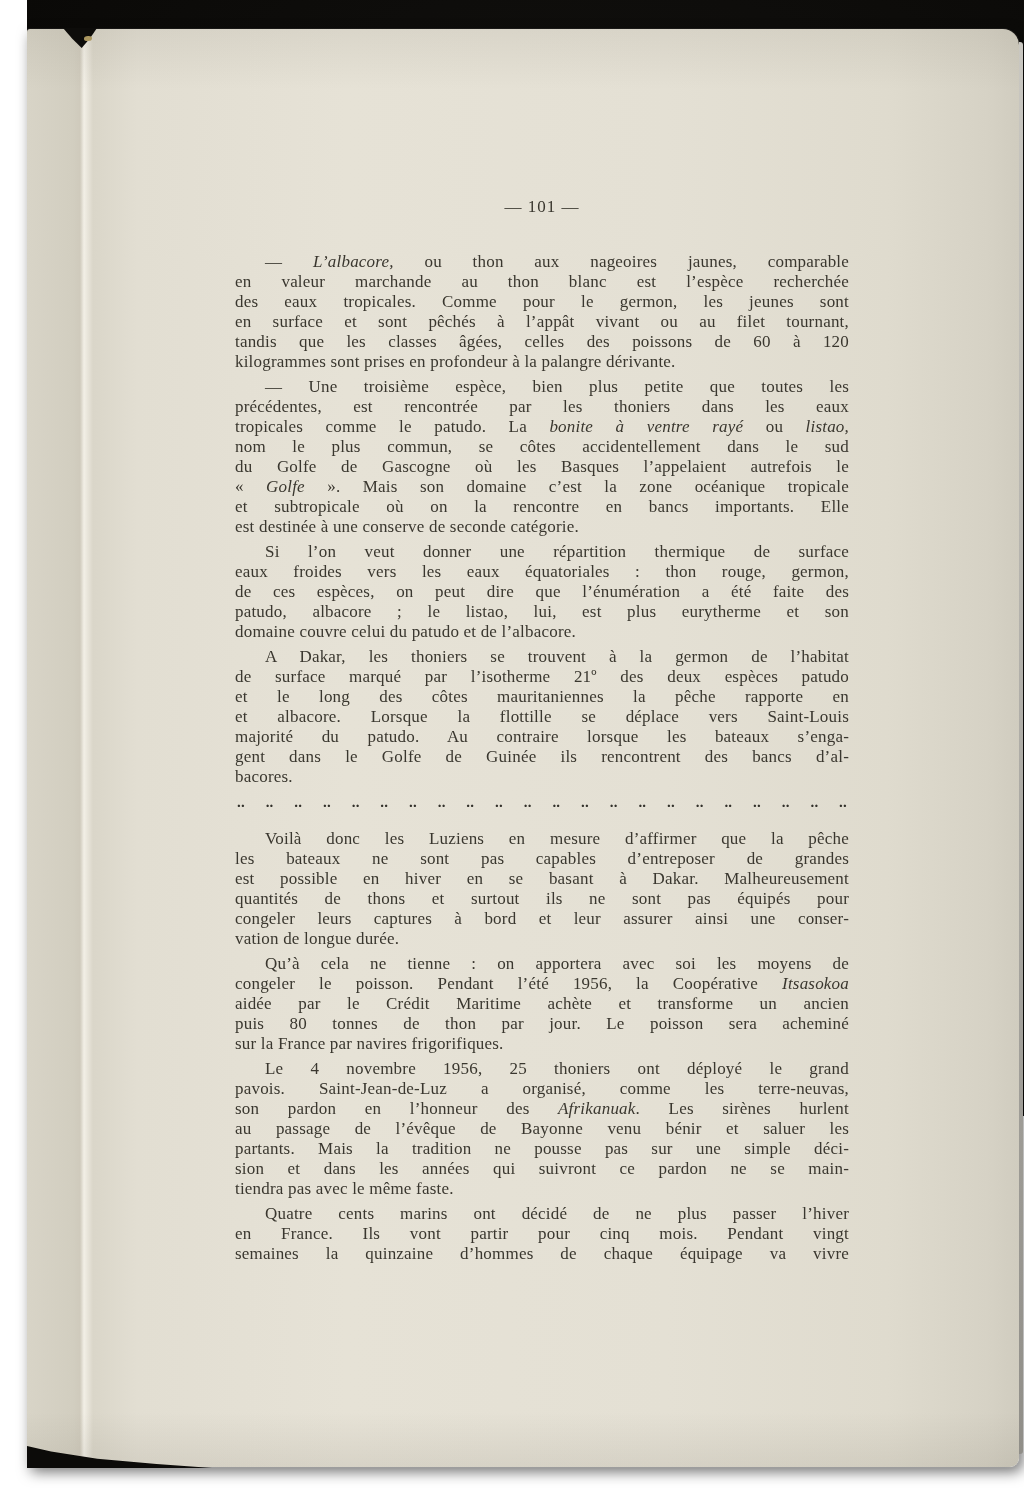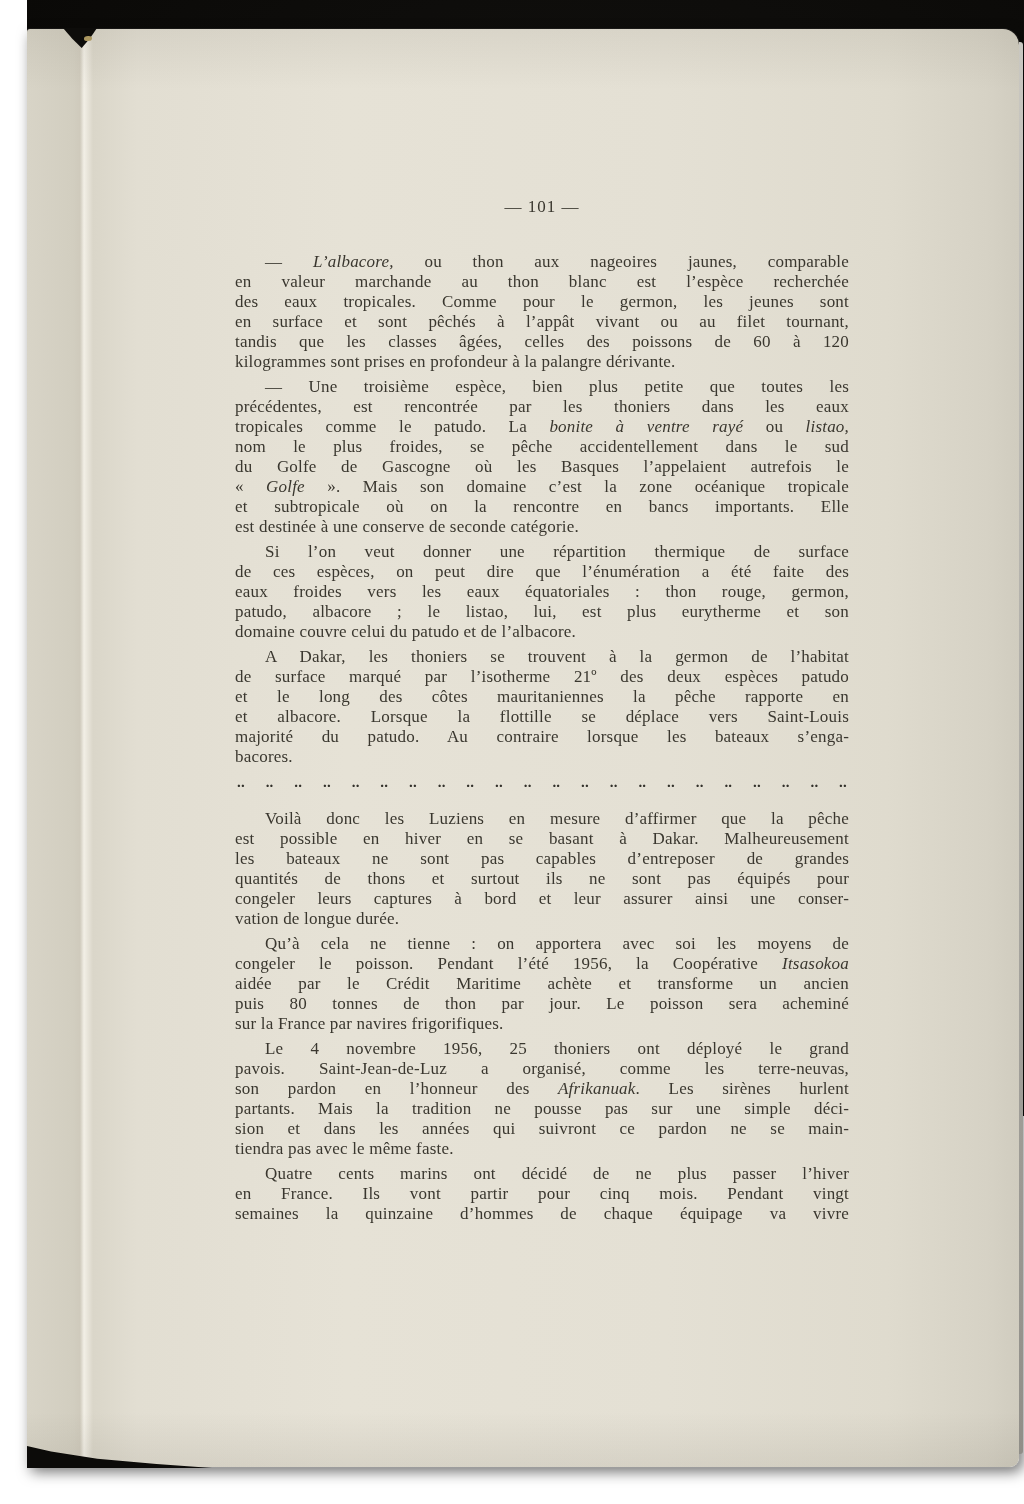"nom le plus froides, se" span { text: froides, se pêche -> commun, se côtes }
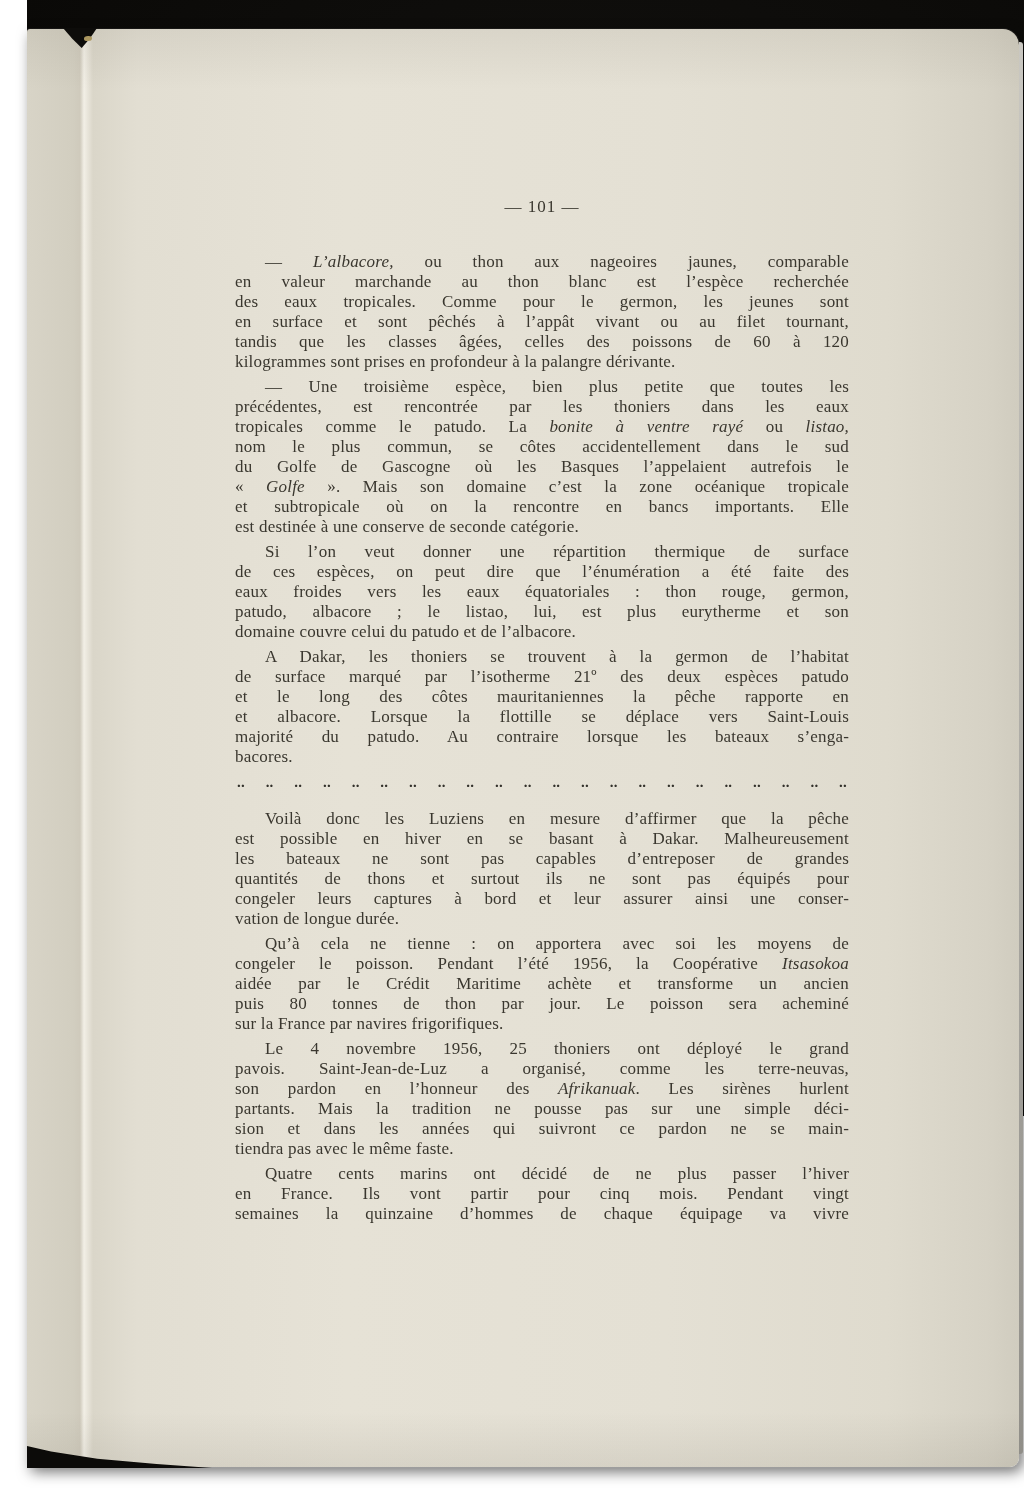"de ces espèces, on peut" div.ln { order: before "eaux froides vers les eaux" -> after "eaux froides vers les eaux" }
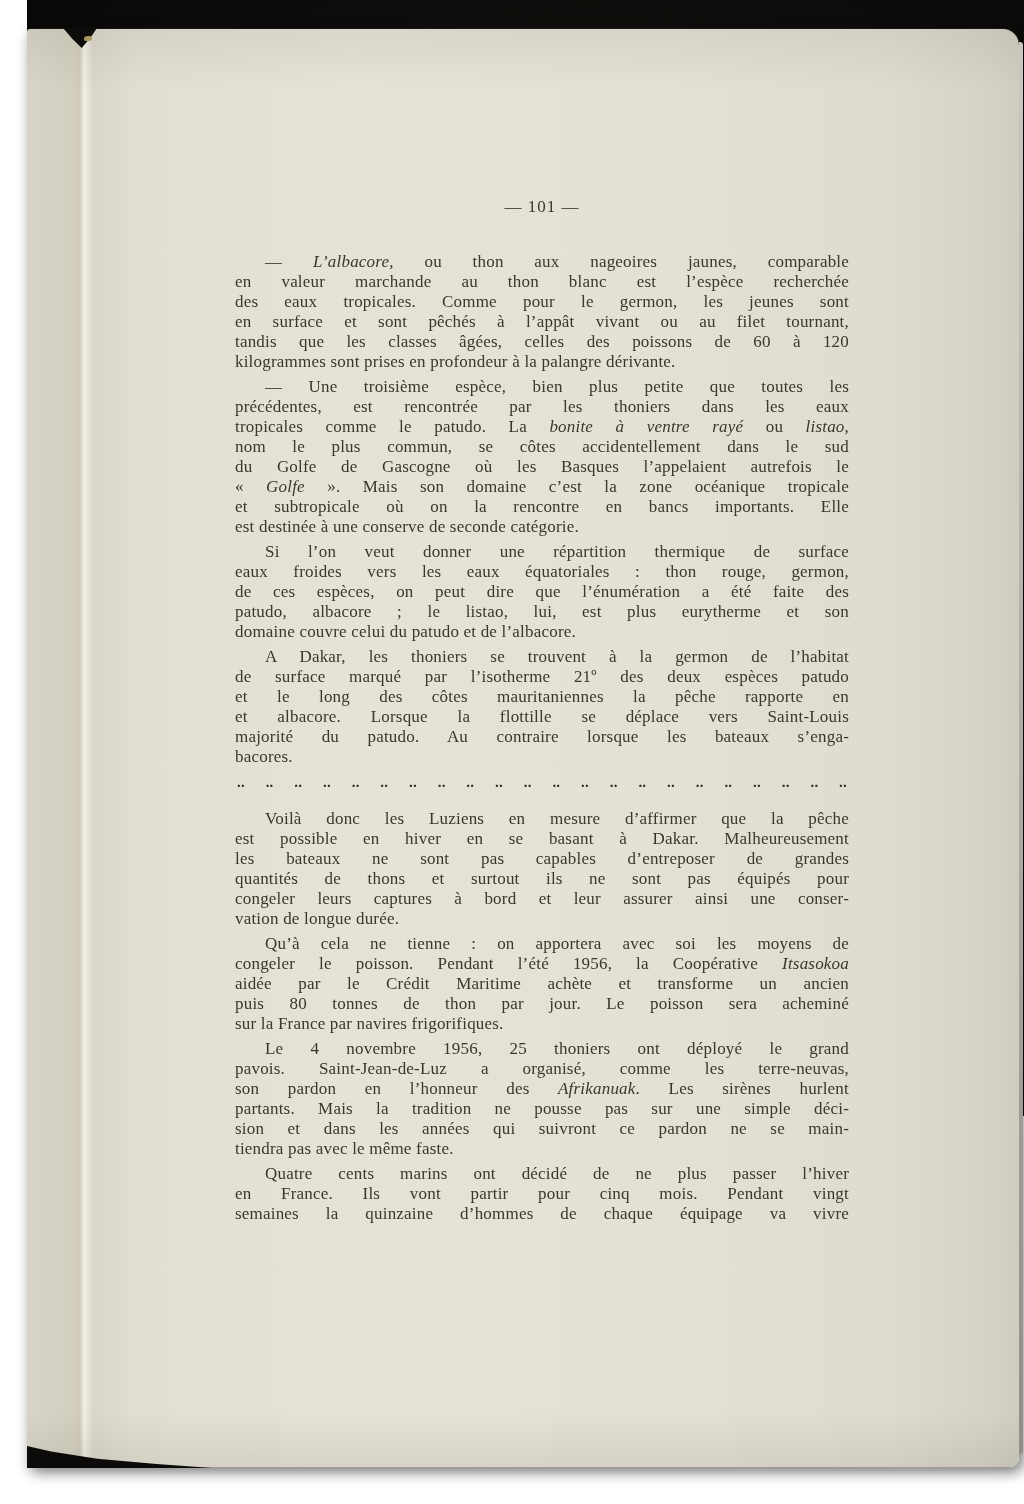"gent dans le Golfe de" div.ln { html: none -> <div><span>gent dans le Golfe de Guinée ils rencontrent des bancs d’al-</span></div> }
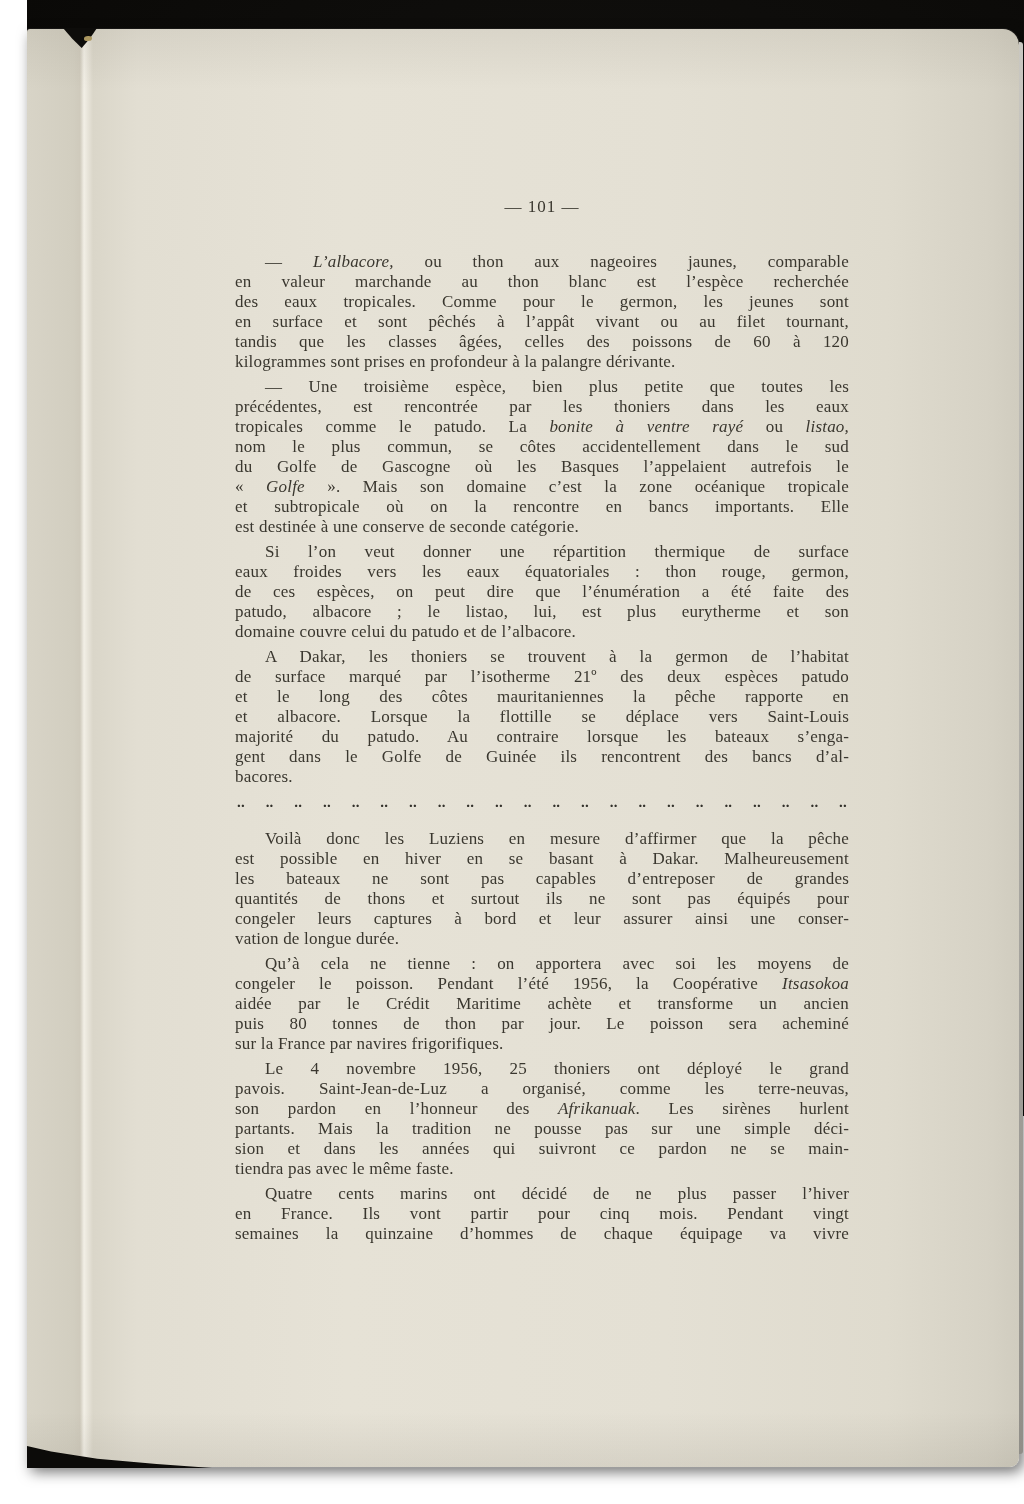"est possible en hiver en" div.ln { order: before "les bateaux ne sont pas" -> after "les bateaux ne sont pas" }
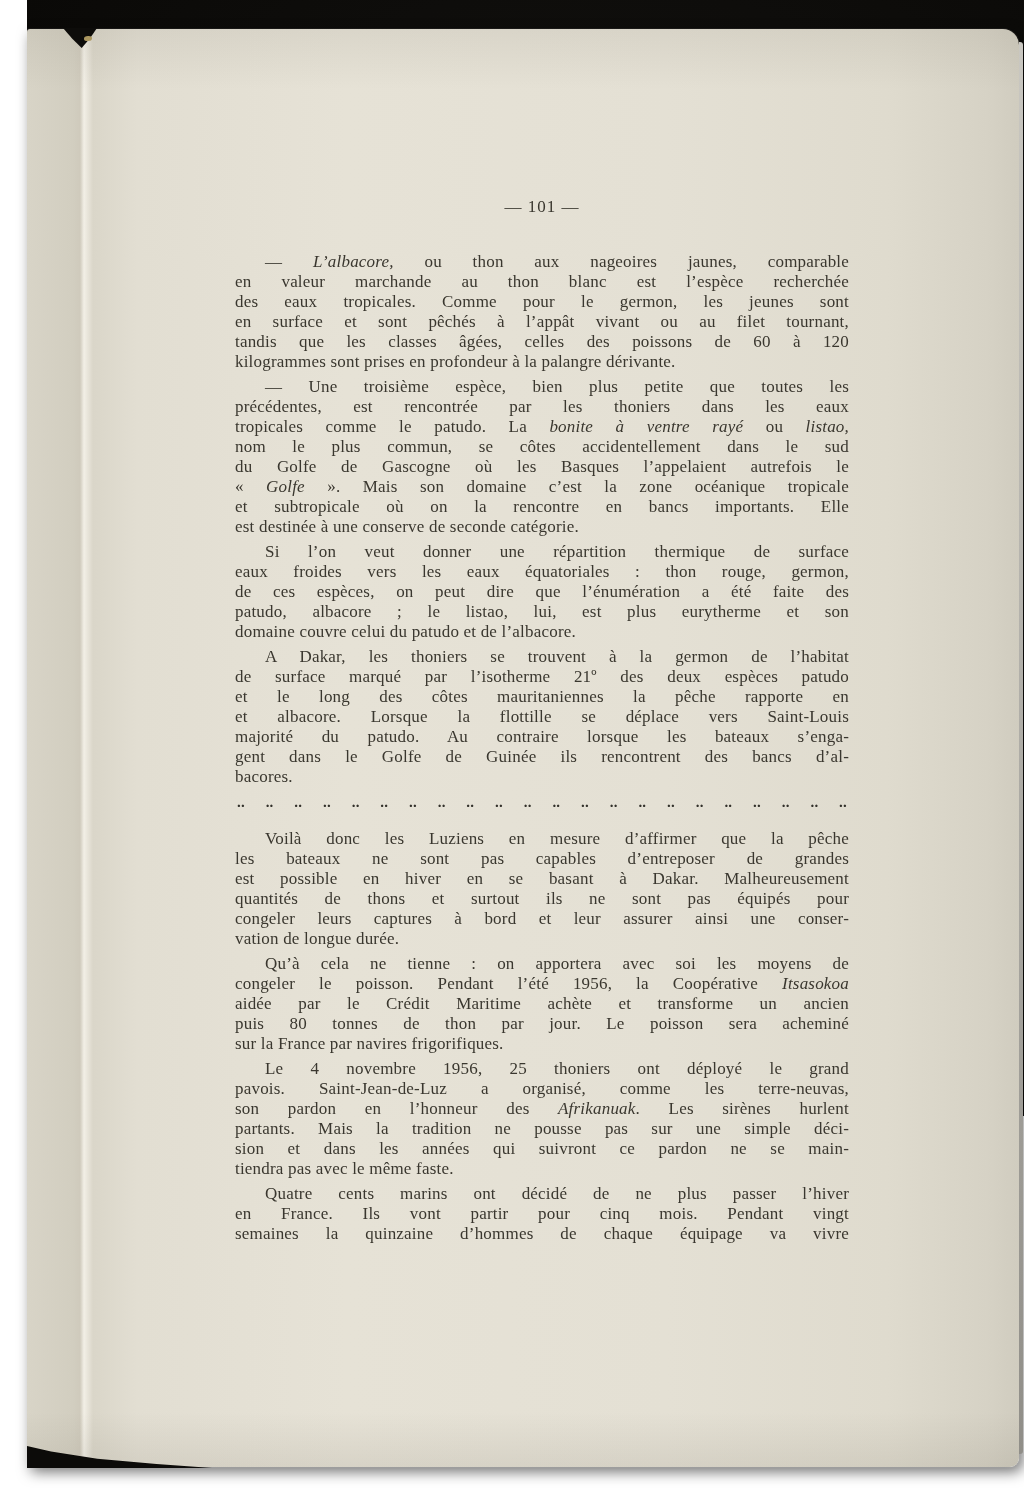"au passage de l’évêque de" div.ln { html: none -> <div><span>au passage de l’évêque de Bayonne venu bénir et saluer les</span></div> }
